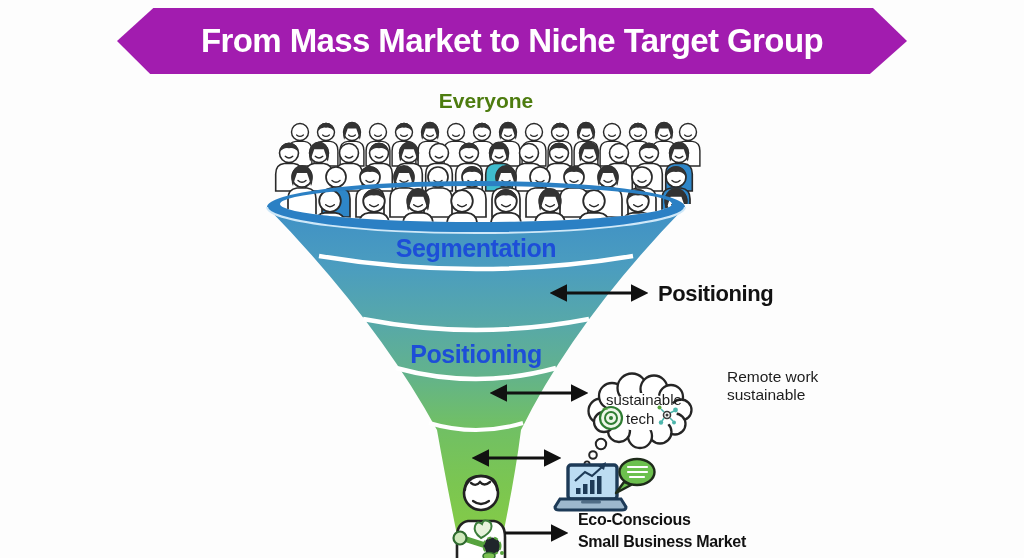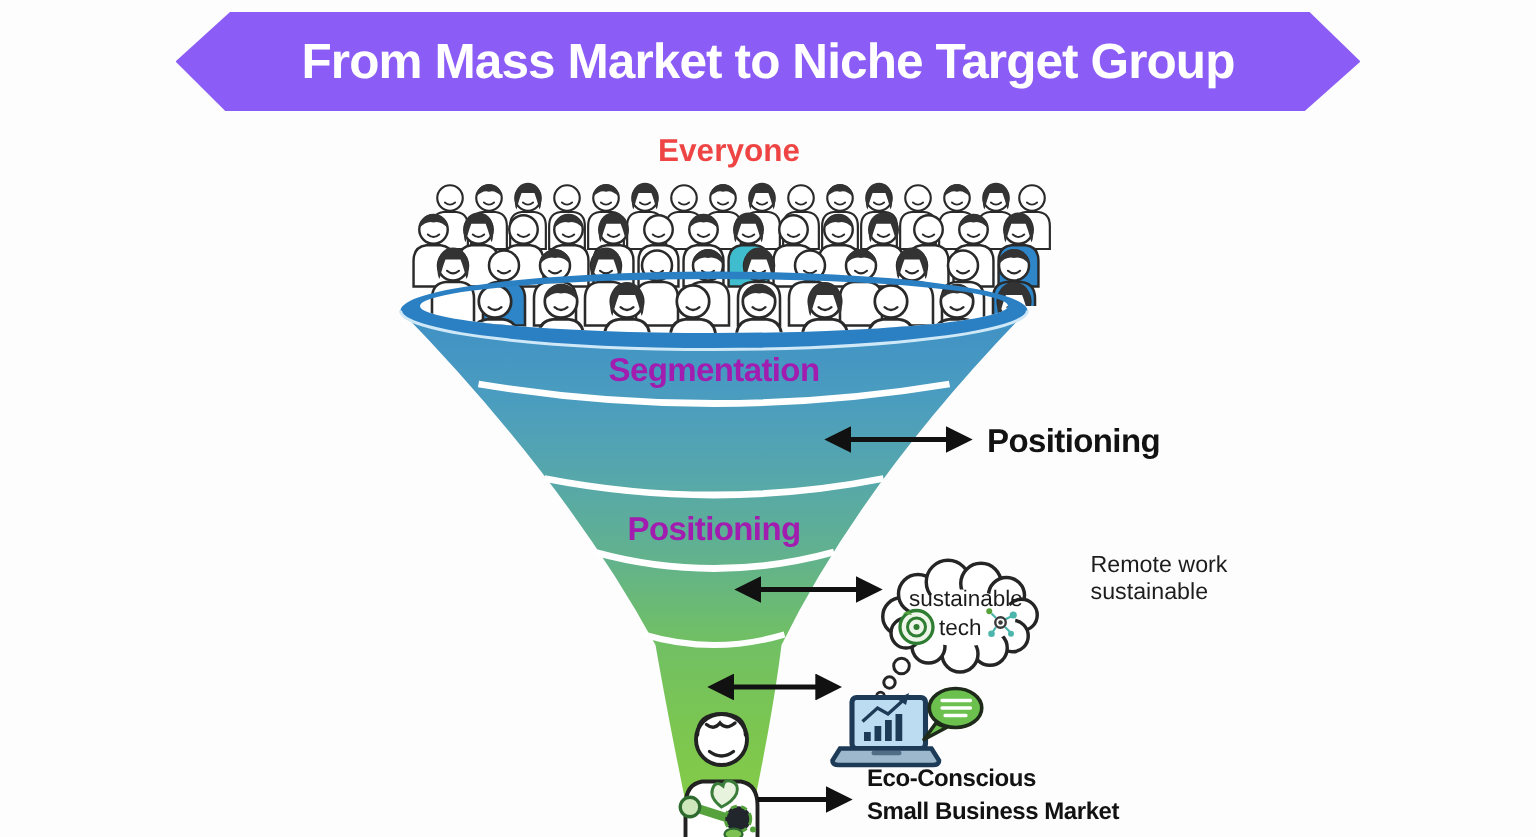"From Mass Market to Niche" .banner { background: #8b5cf6 -> #a21caf }
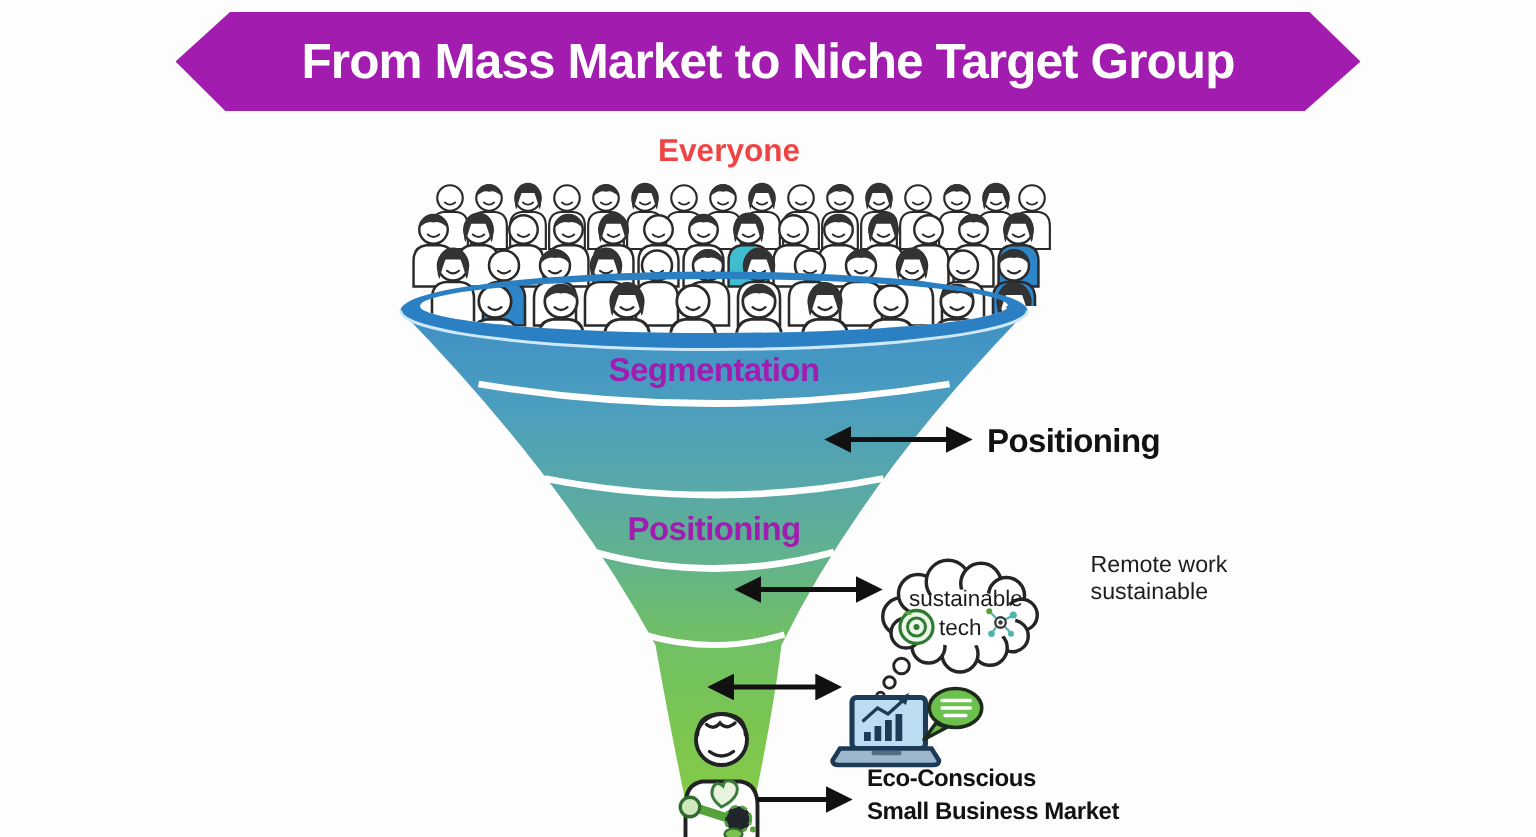"Everyone" .everyone { color: #ef4444 -> #4d7c0f }
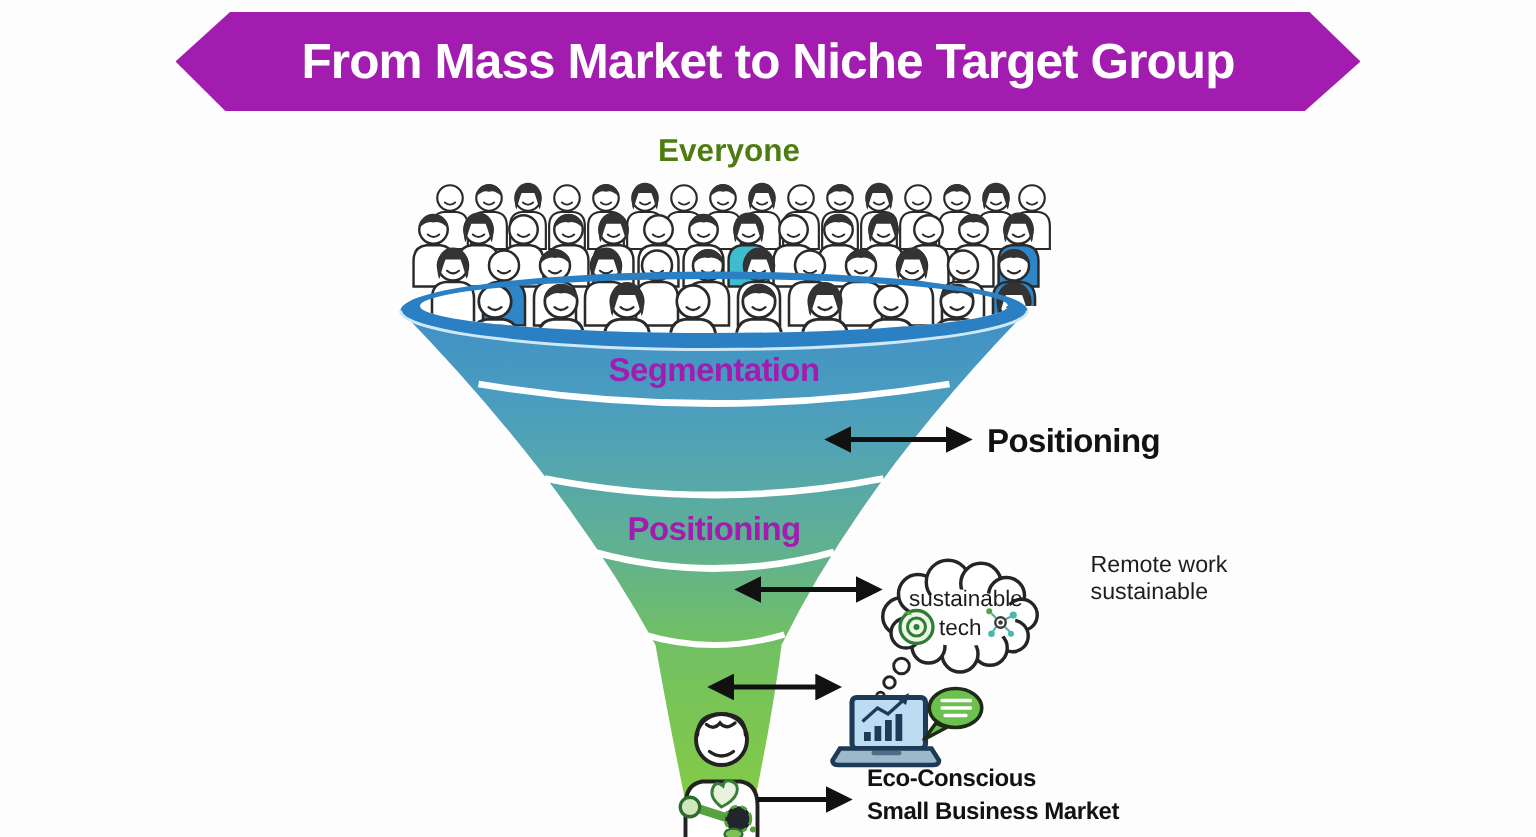"Segmentation" .stage-lbl { color: #a21caf -> #1d4ed8; font-size: 22px -> 25px }
